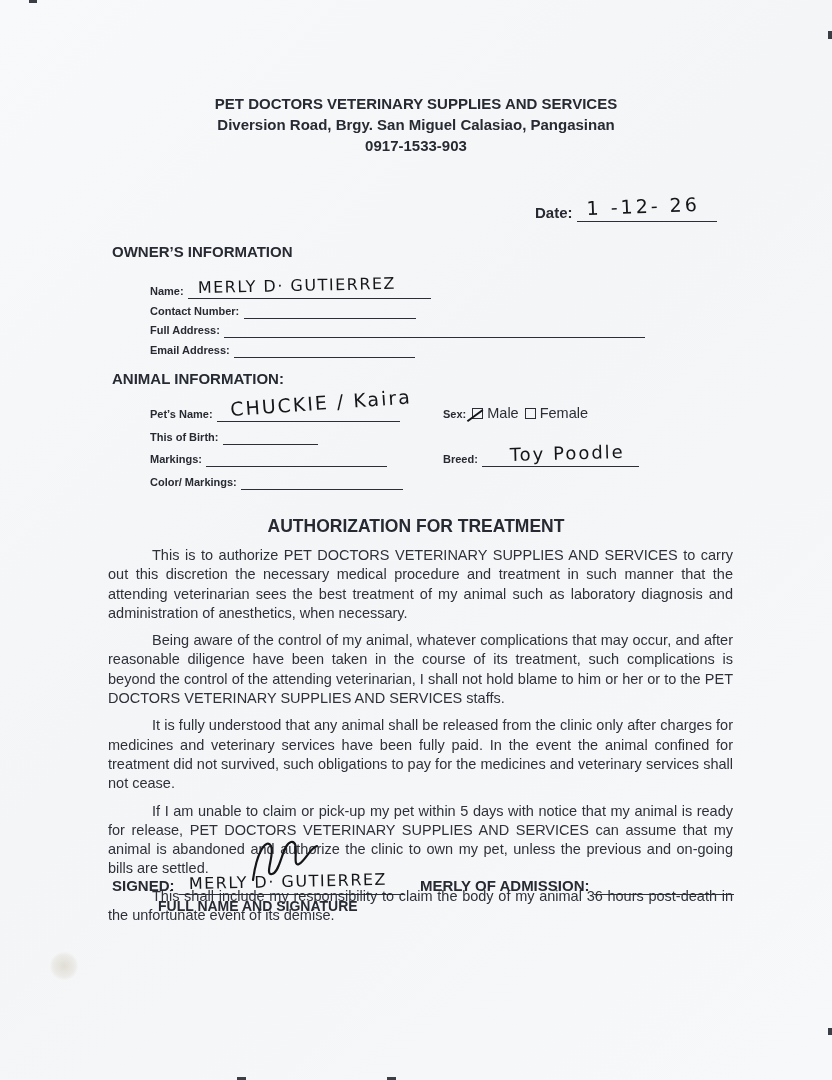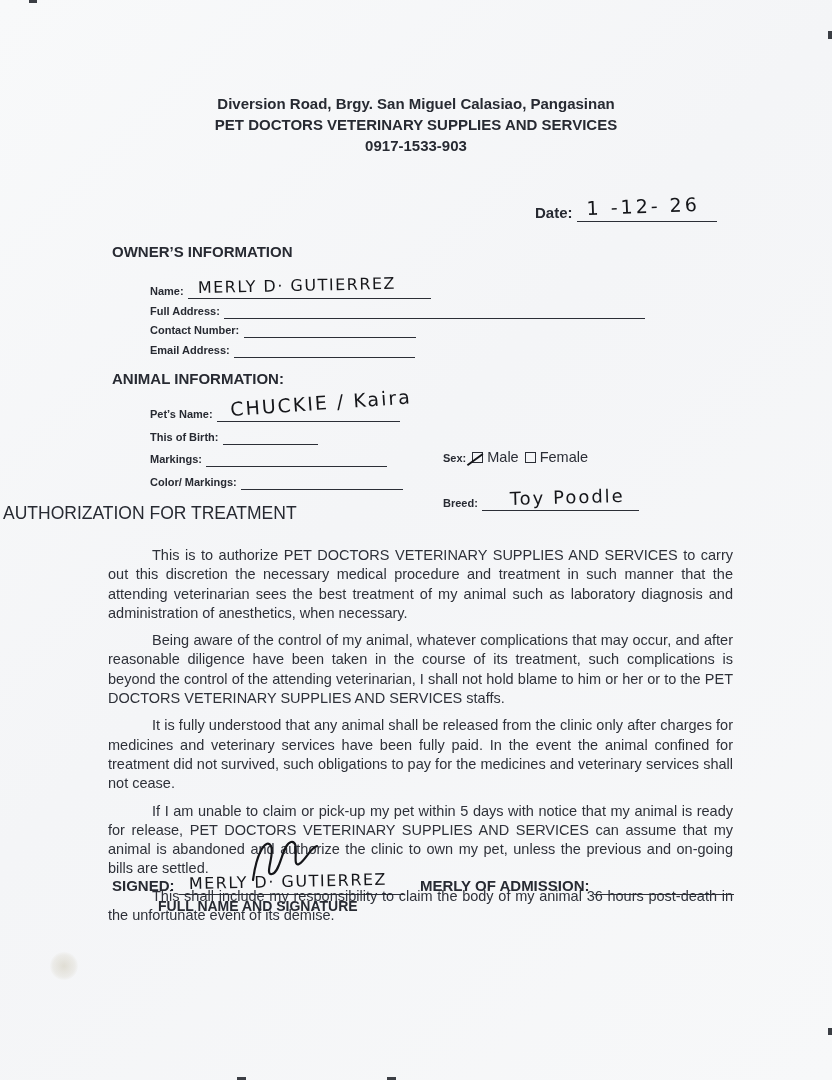"Diversion Road, Brgy. San Miguel" div { order: before "PET DOCTORS VETERINARY SUPPLIES AND" -> after "PET DOCTORS VETERINARY SUPPLIES AND" }
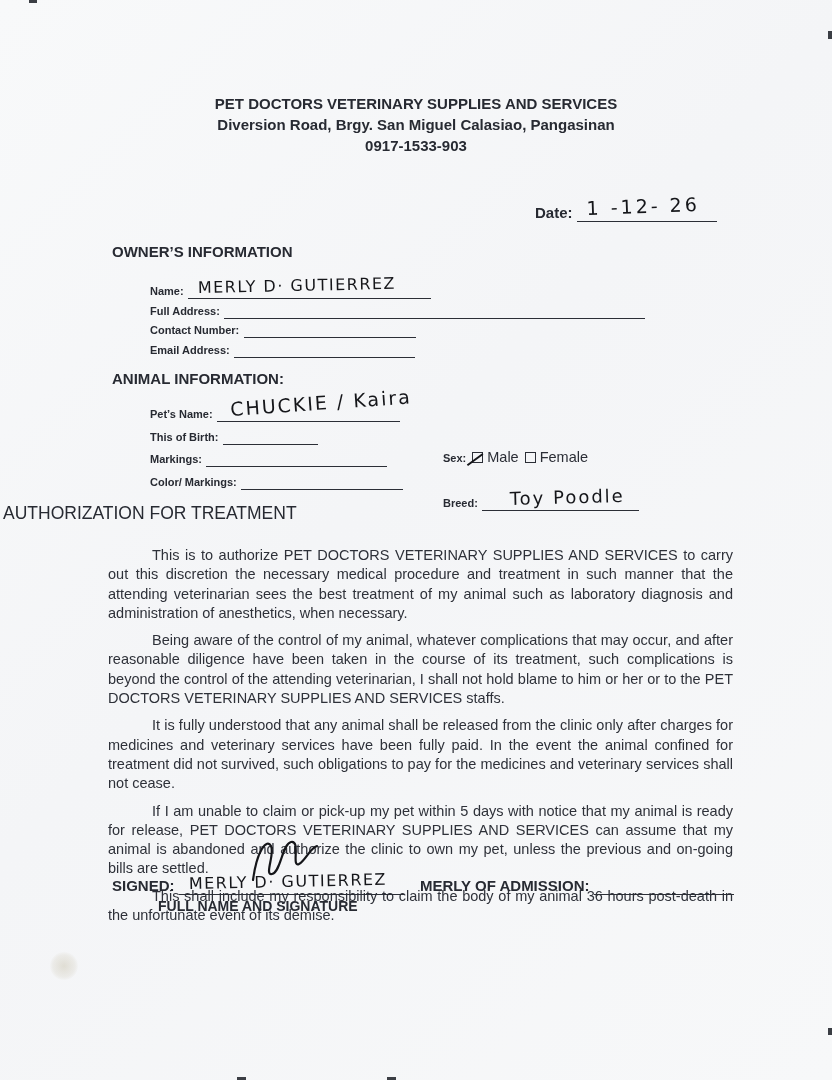"Full Address:" div.frow { order: before "Contact Number:" -> after "Contact Number:" }
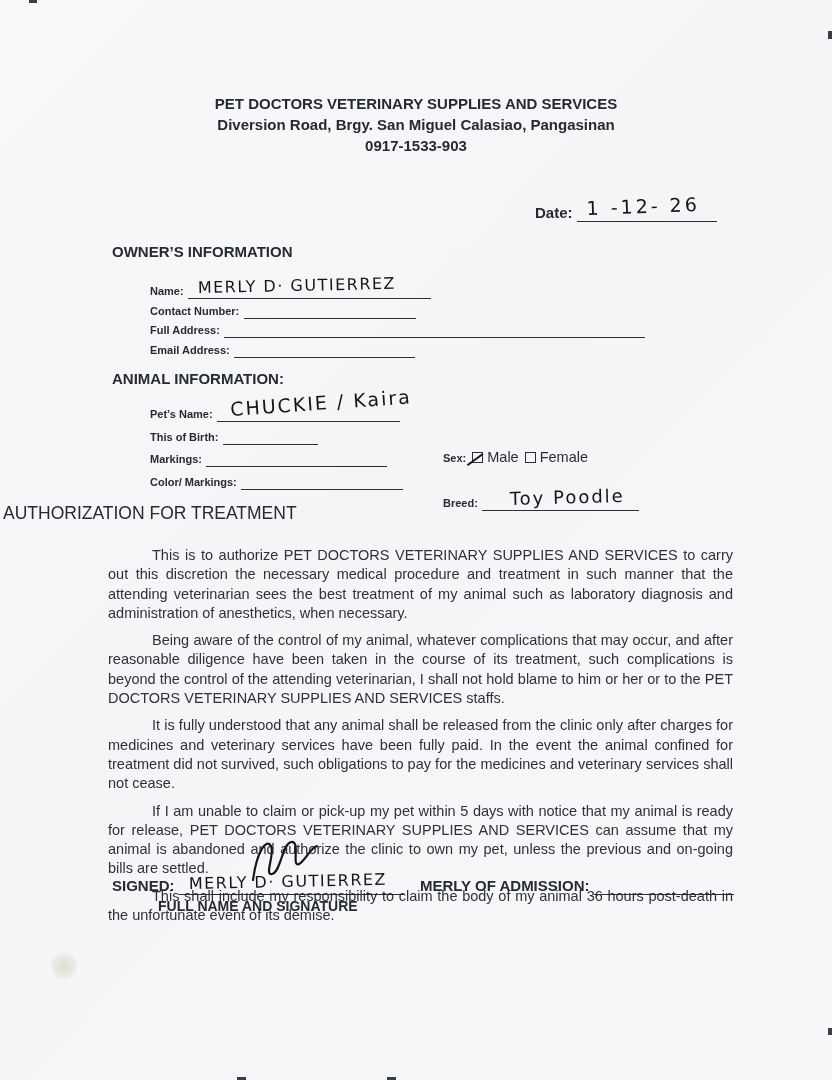"Sex: Male Female" .frow .right { margin-top: 44px -> none }
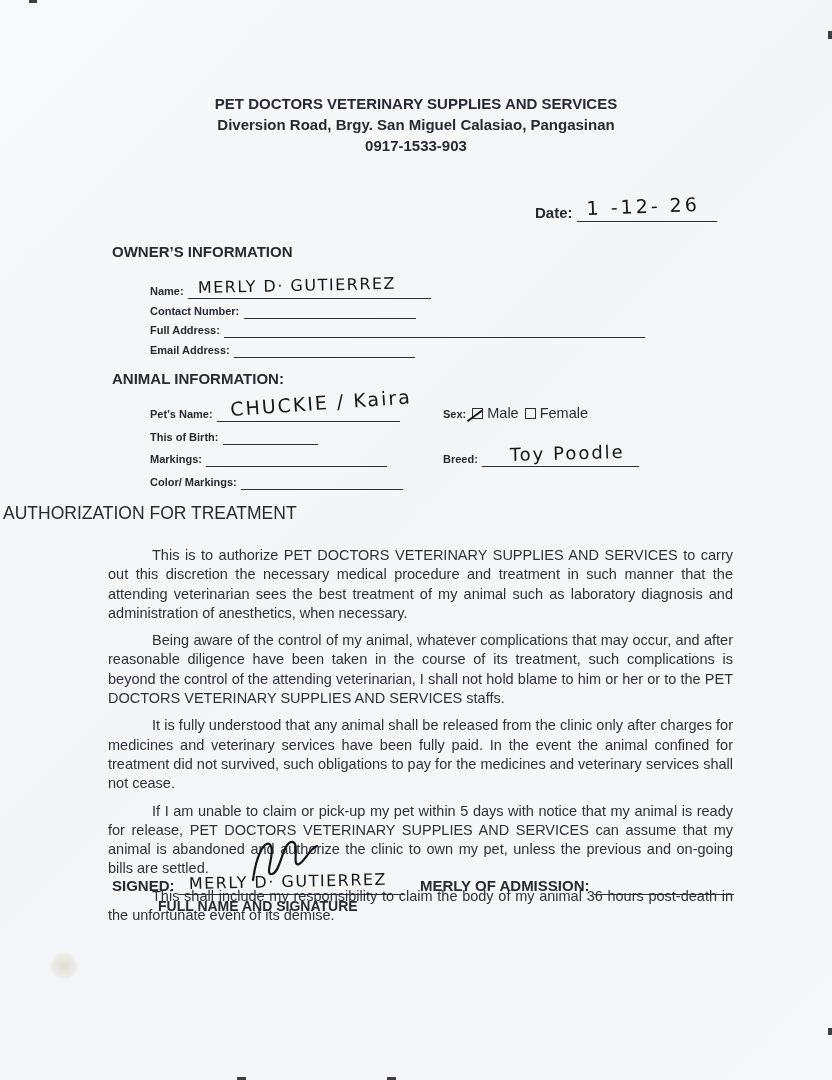"AUTHORIZATION FOR TREATMENT" .treat-title { font-weight: normal -> bold; margin: 3px -> 16px; text-align: left -> center }
